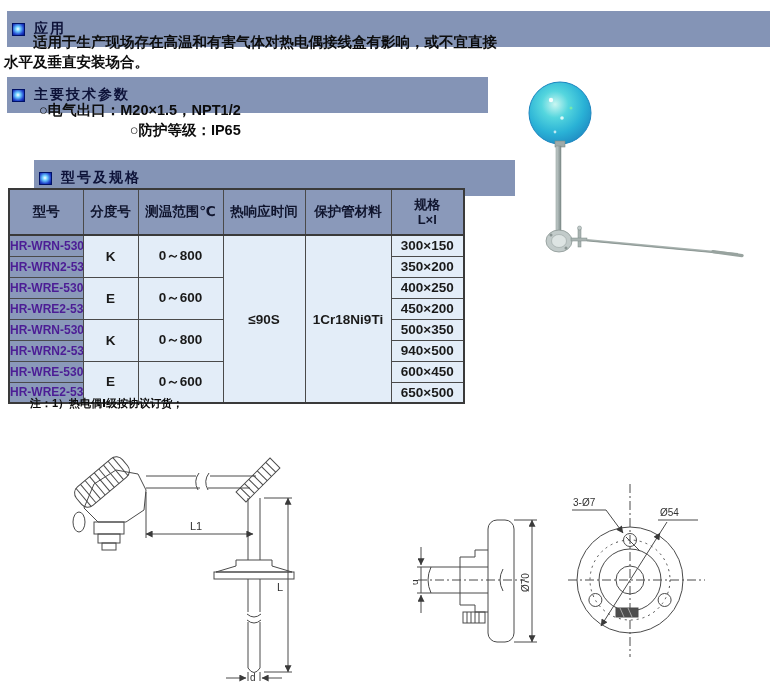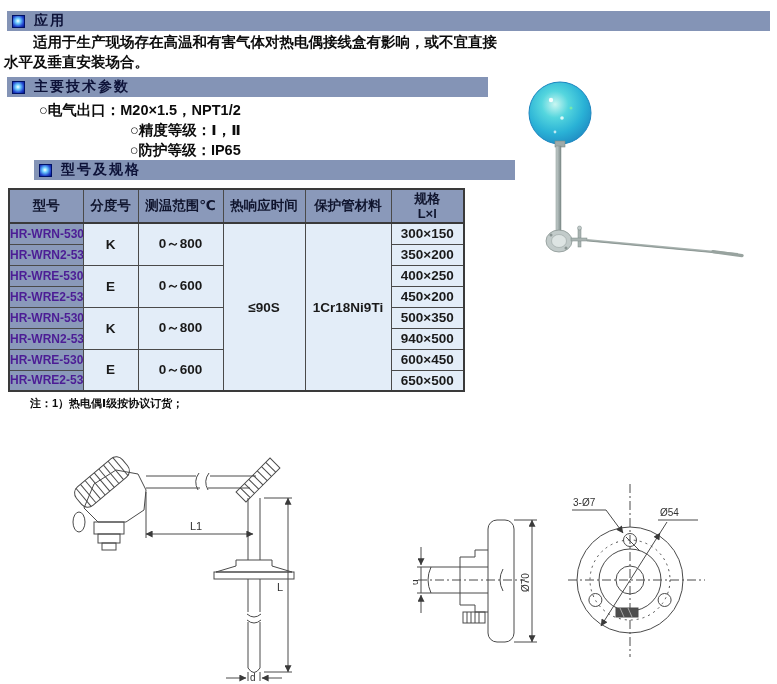"应用" .section-bar { height: 20px -> 36px }
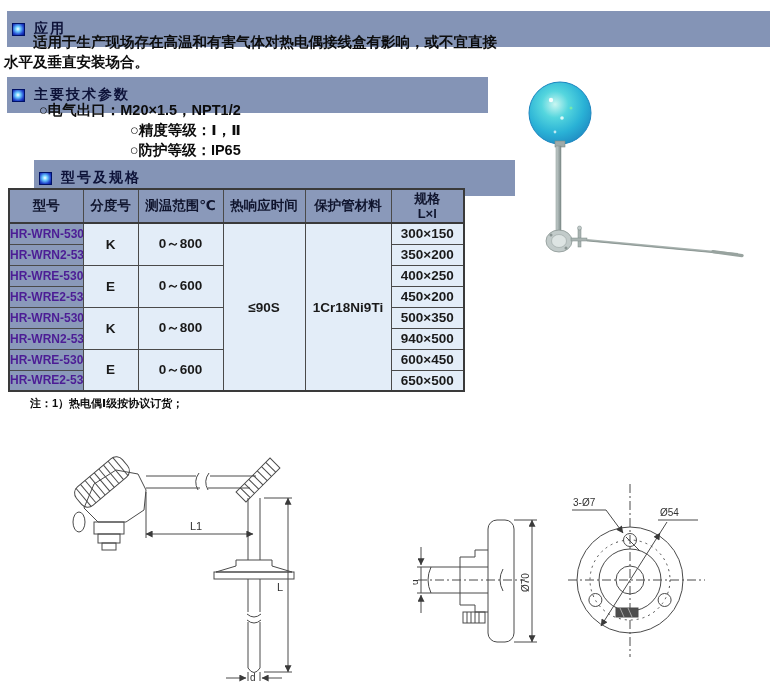"○精度等级：Ⅰ，Ⅱ" div.param-item { html: <div>○精度等级：Ⅰ，Ⅱ</div> -> none }
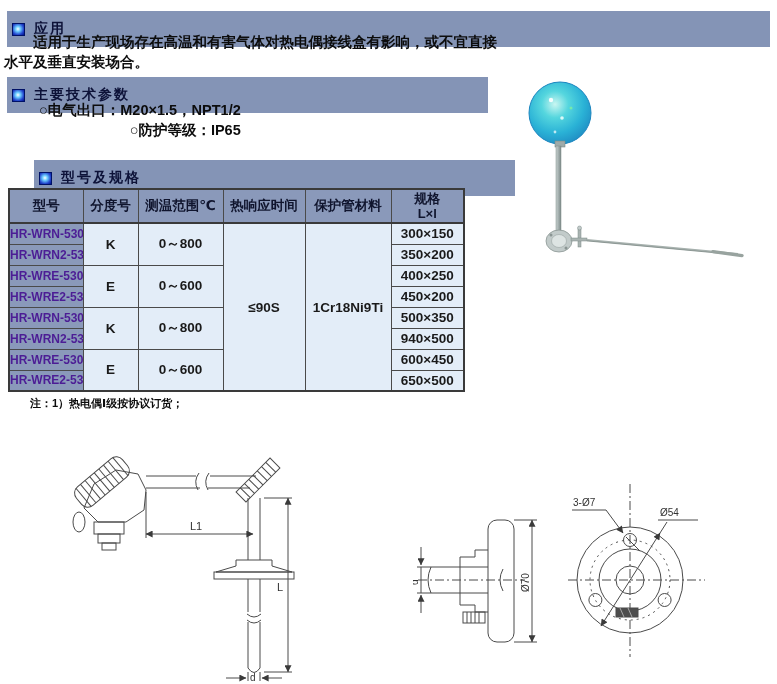"型号" #spec-table thead tr { height: 34px -> 46px }
